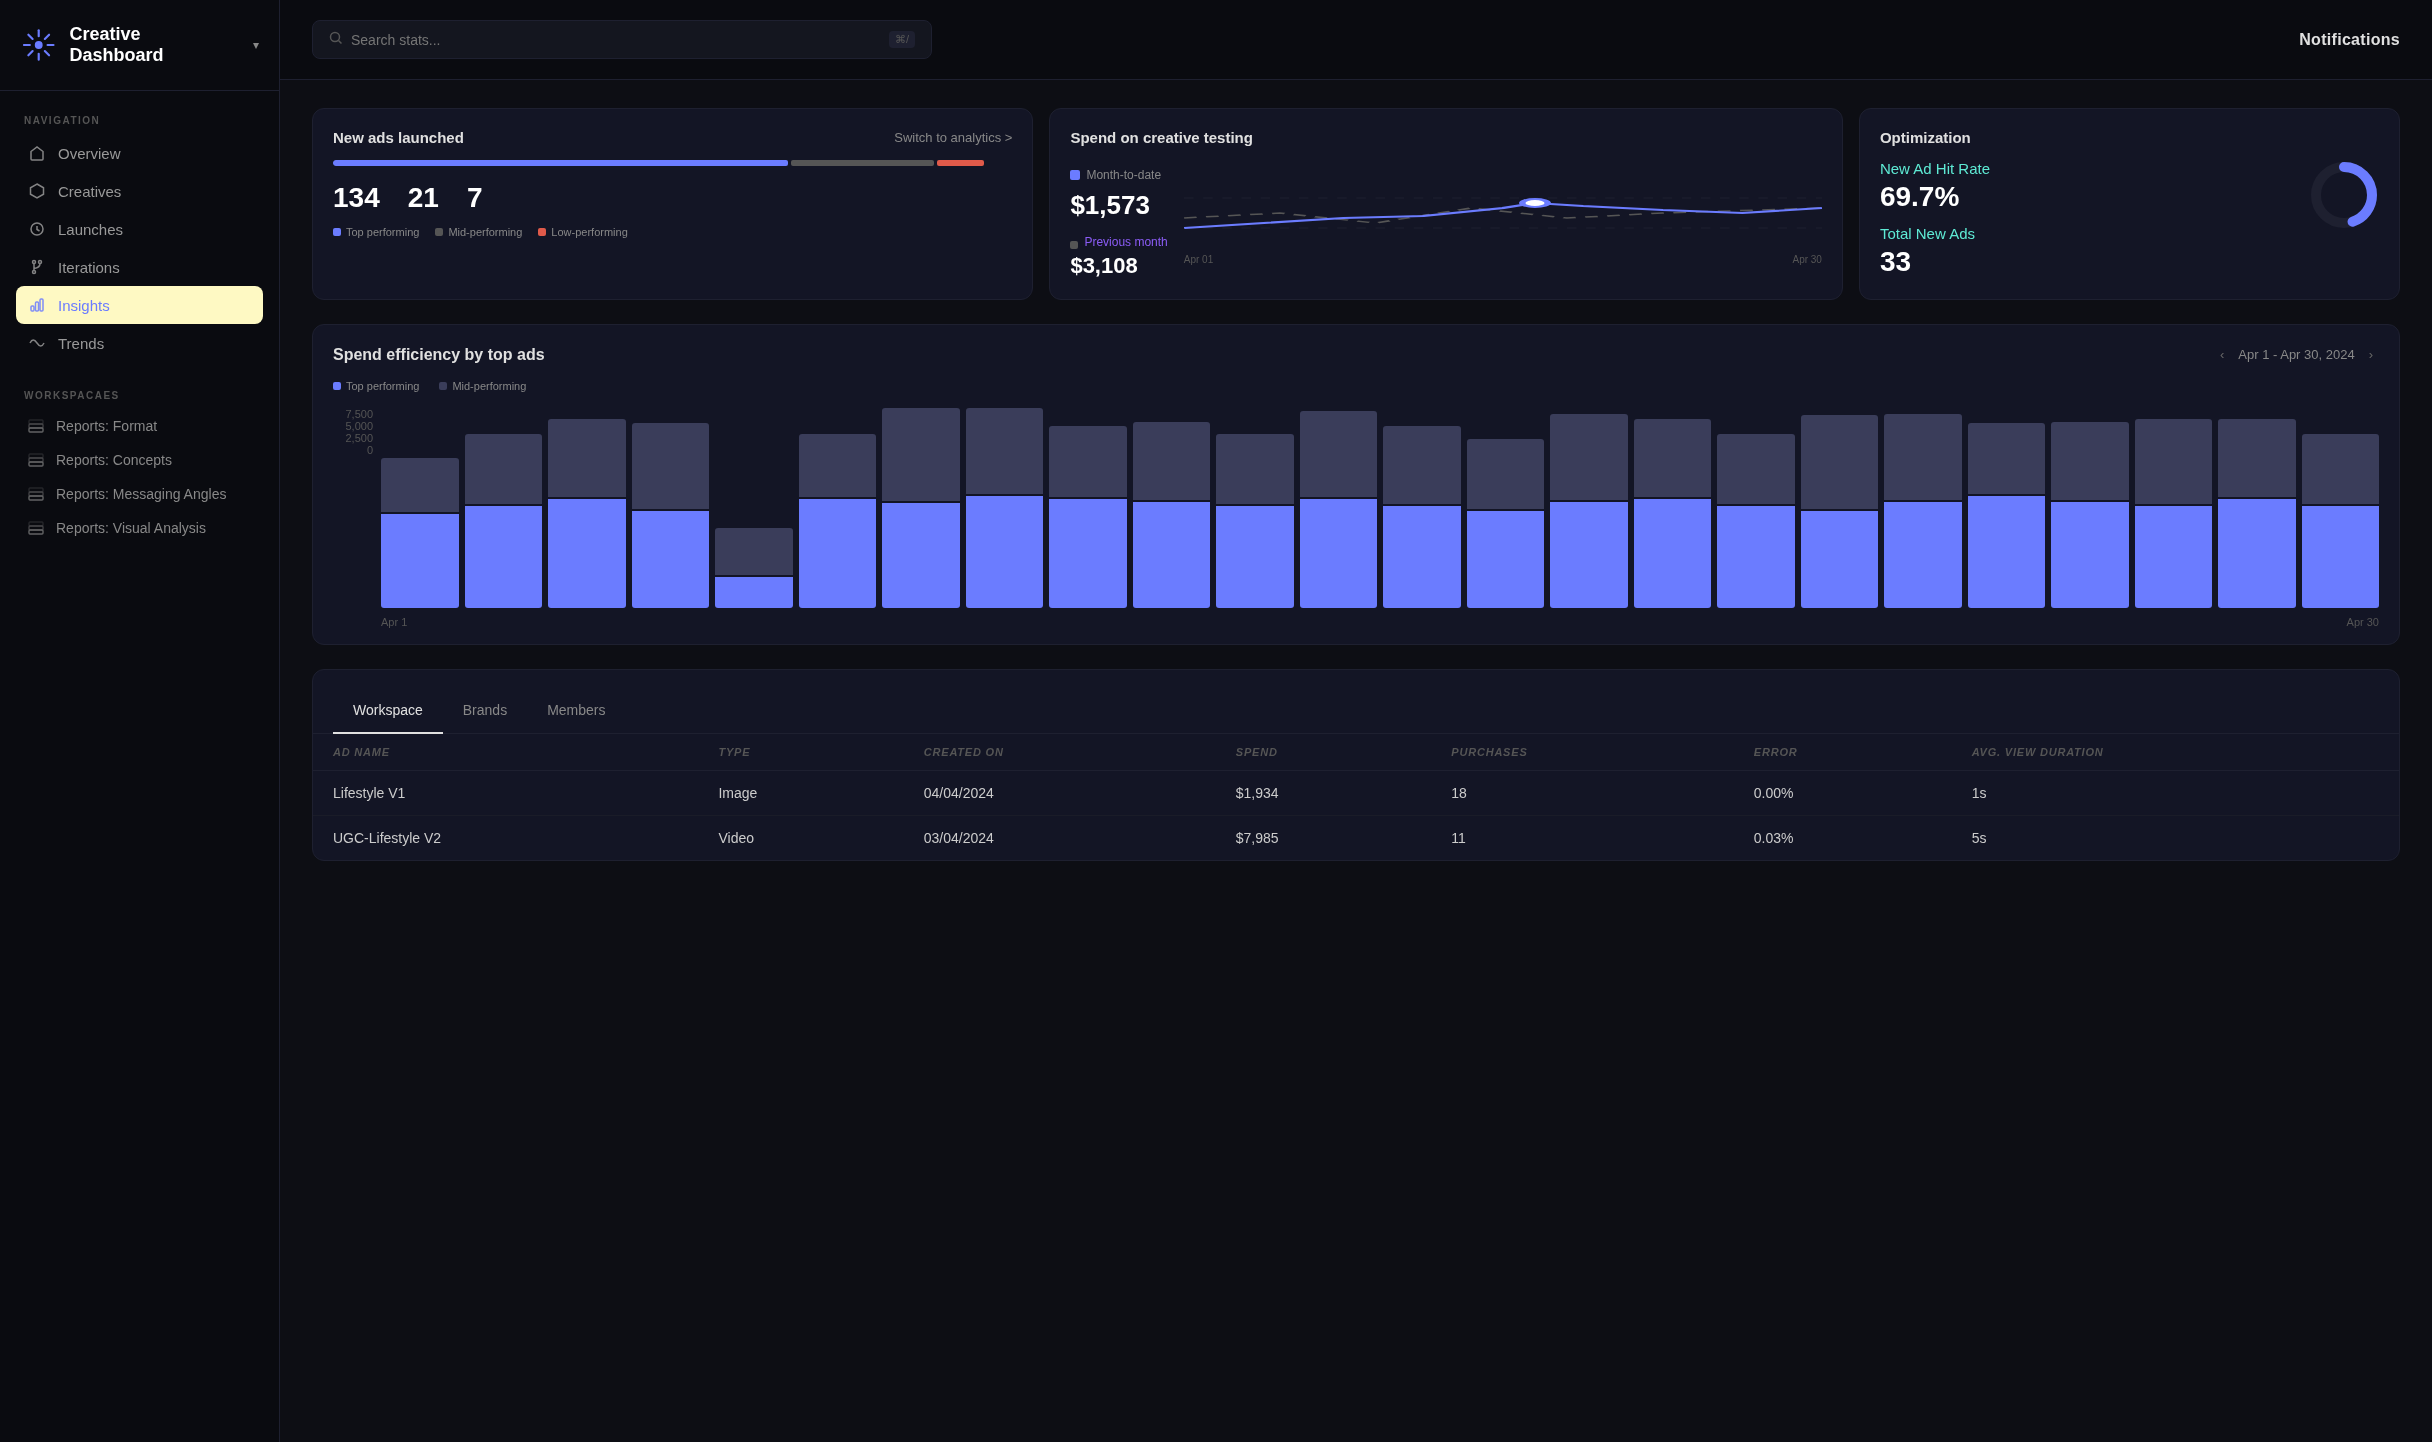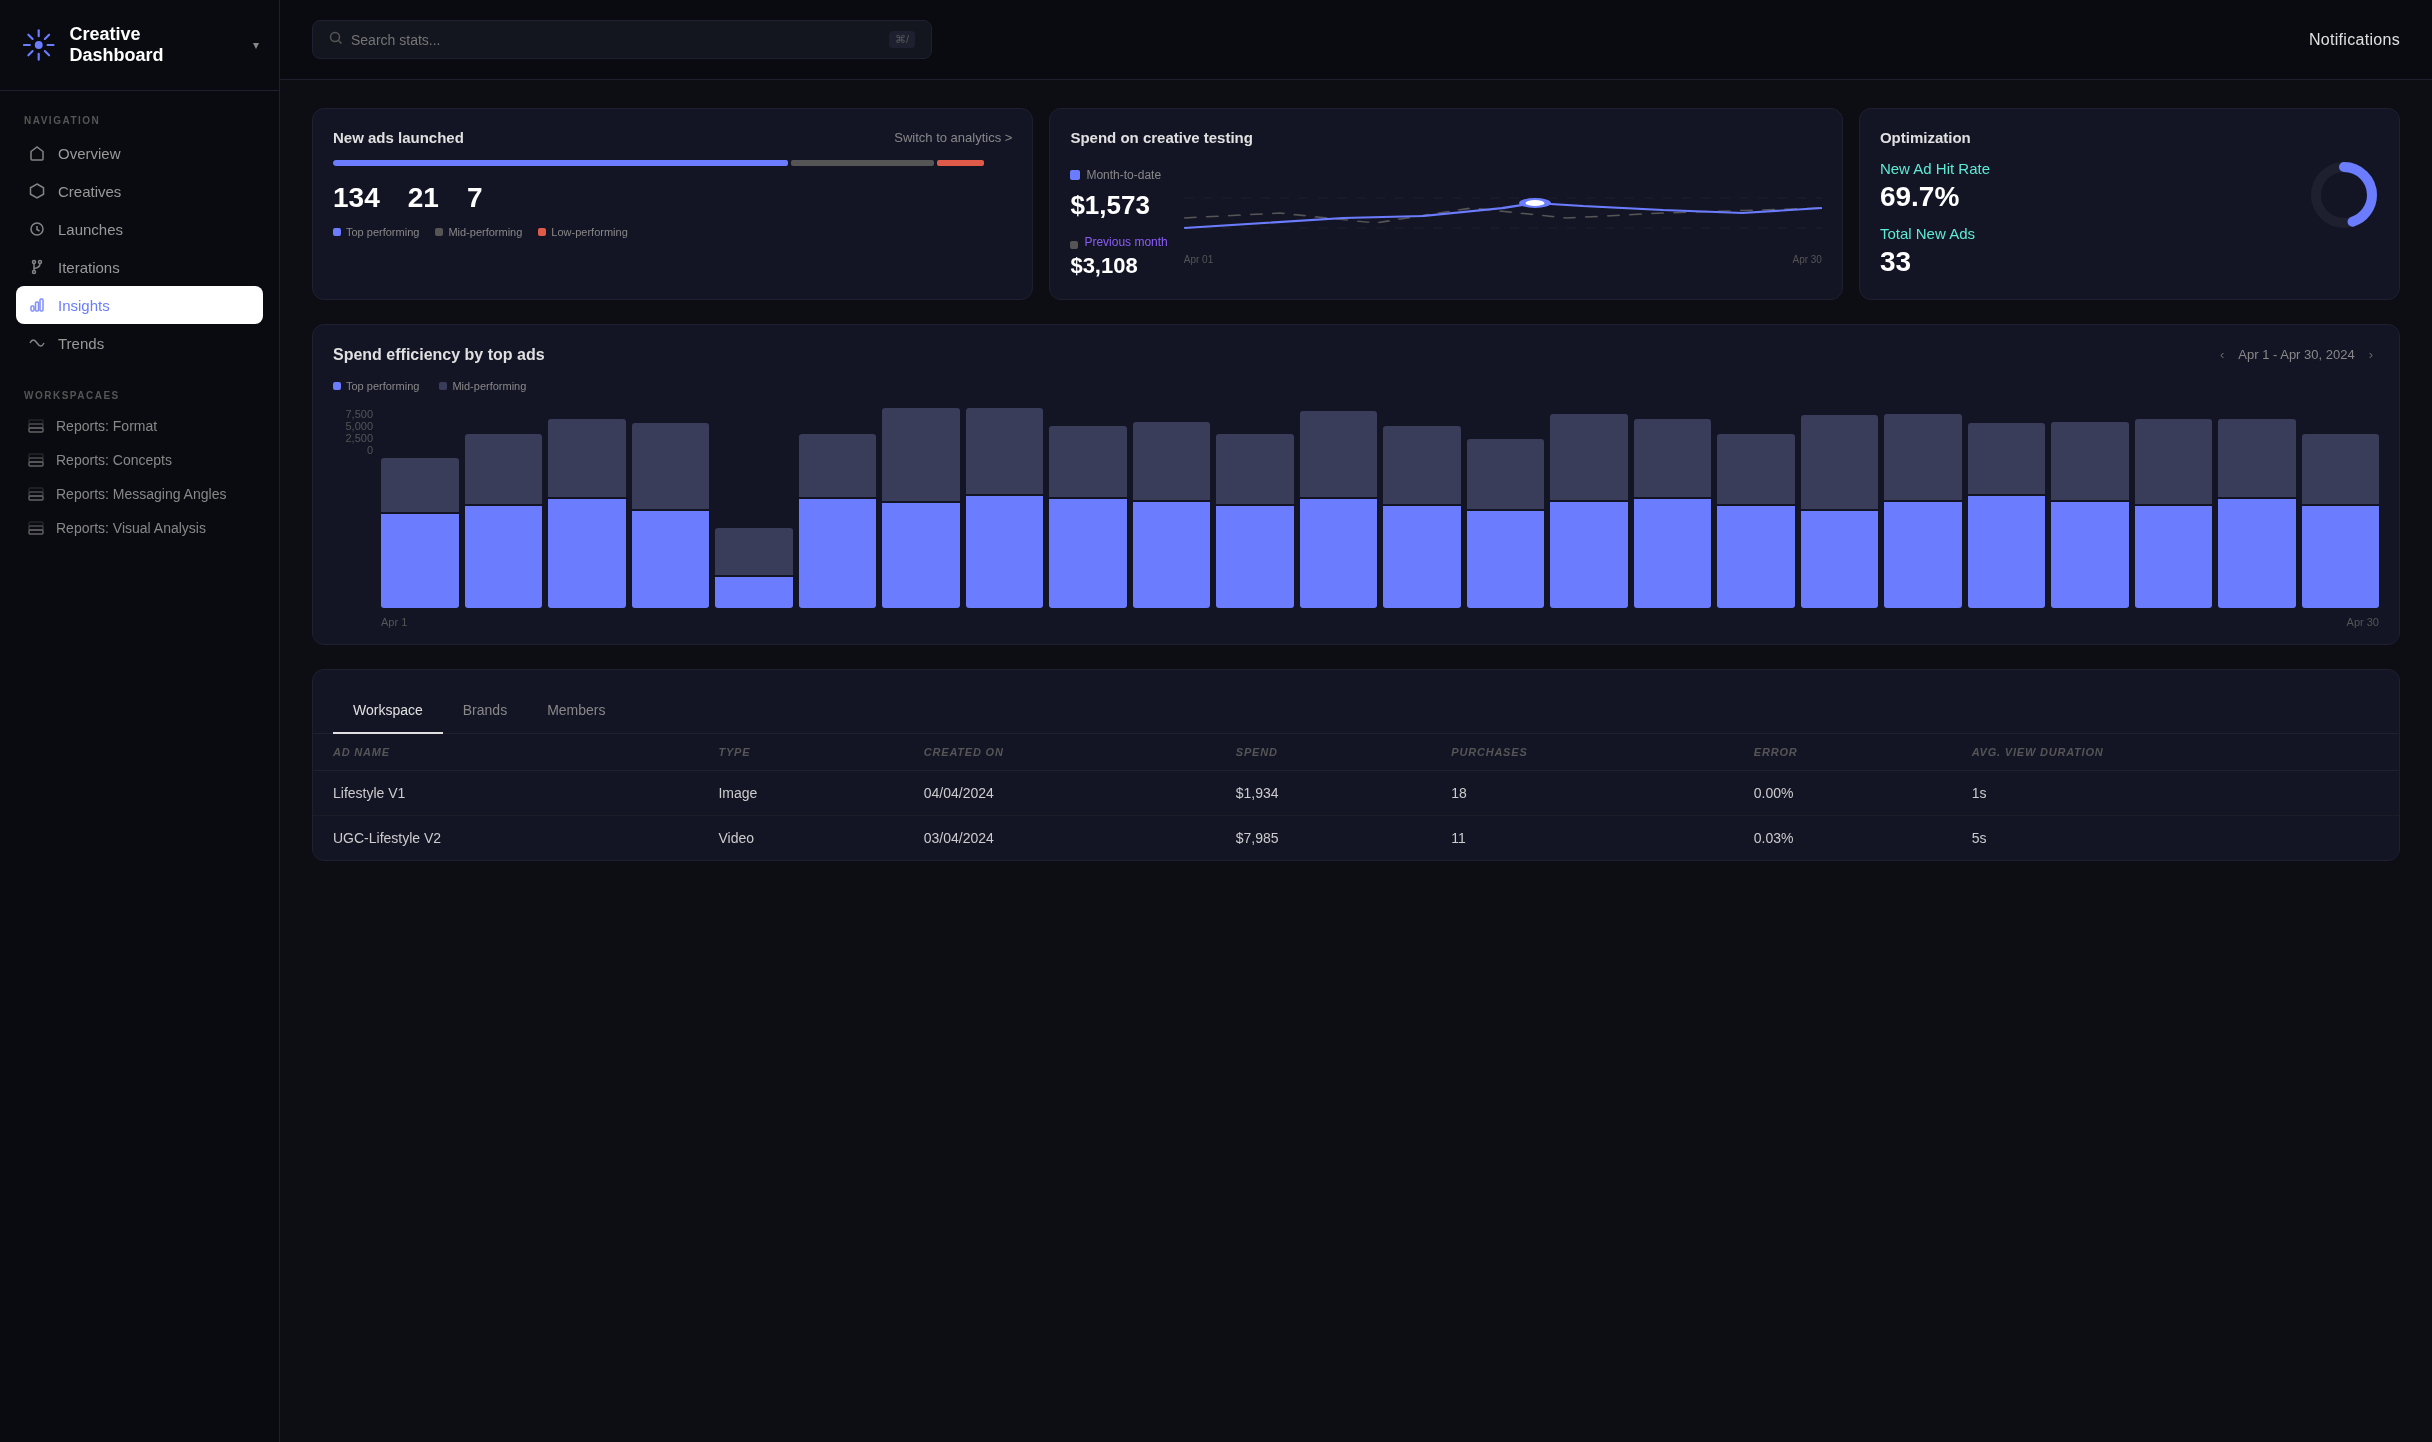"Notifications" .notifications-btn { font-weight: 400 -> 700 }
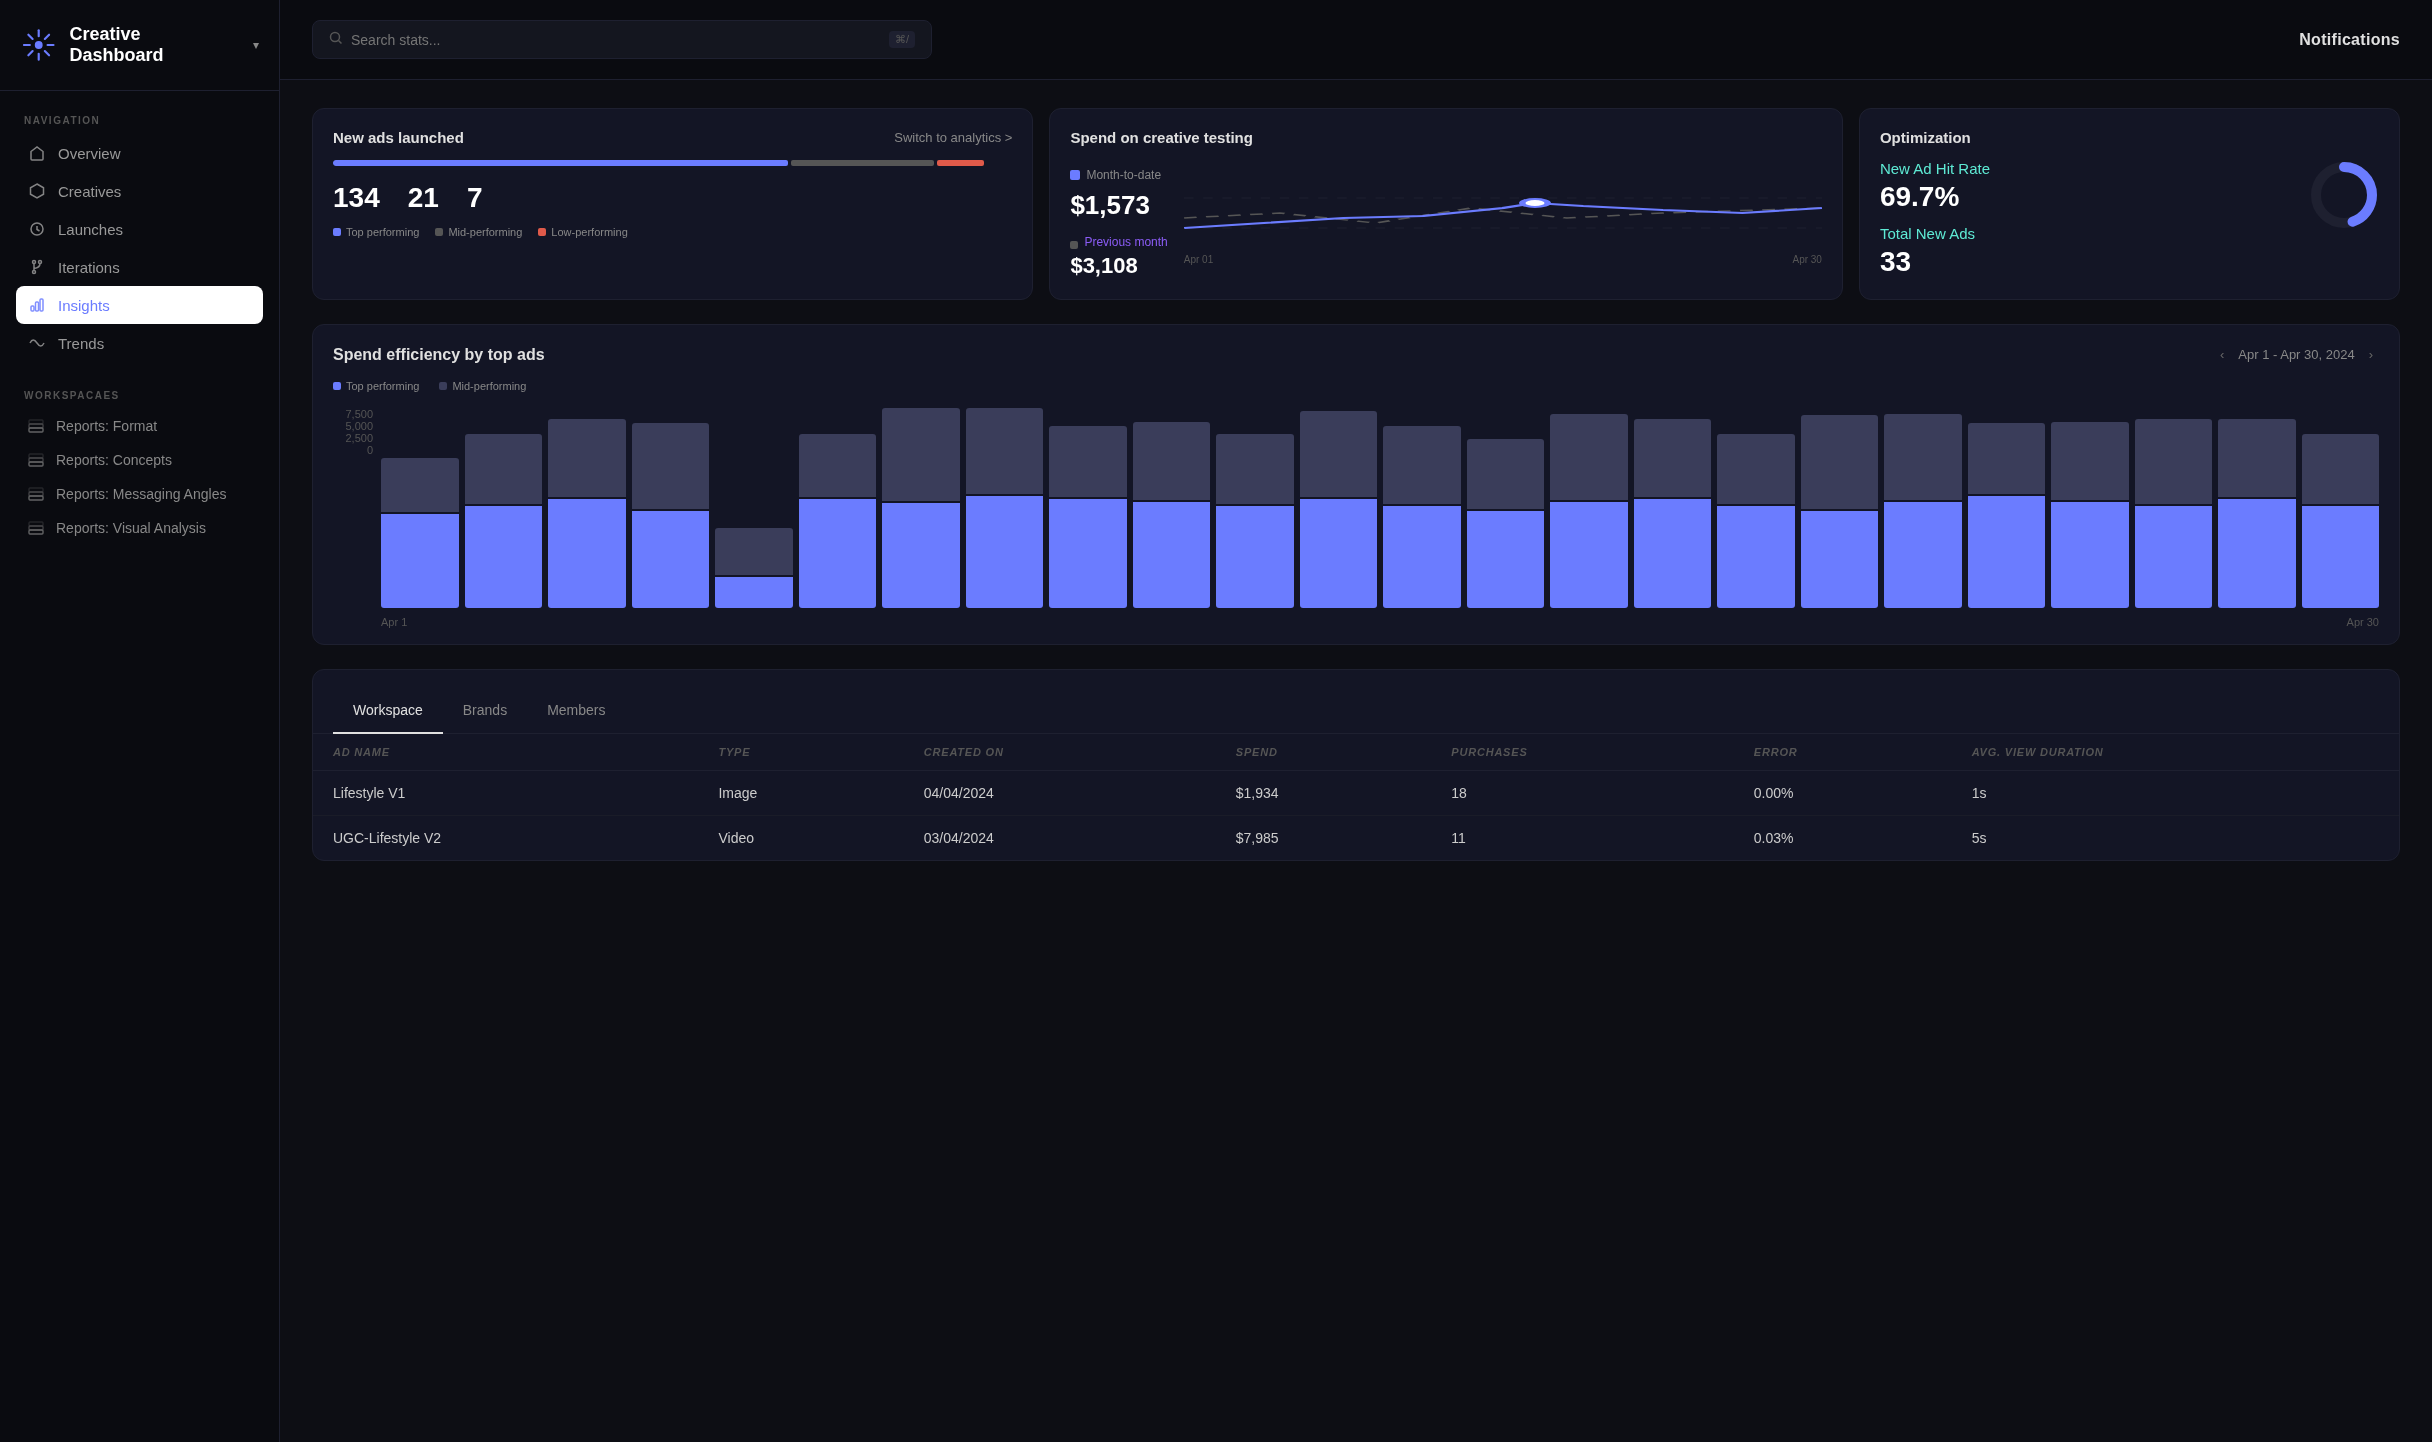"Insights" .nav-item.active { background: #ffffff -> #fef9c3 }
